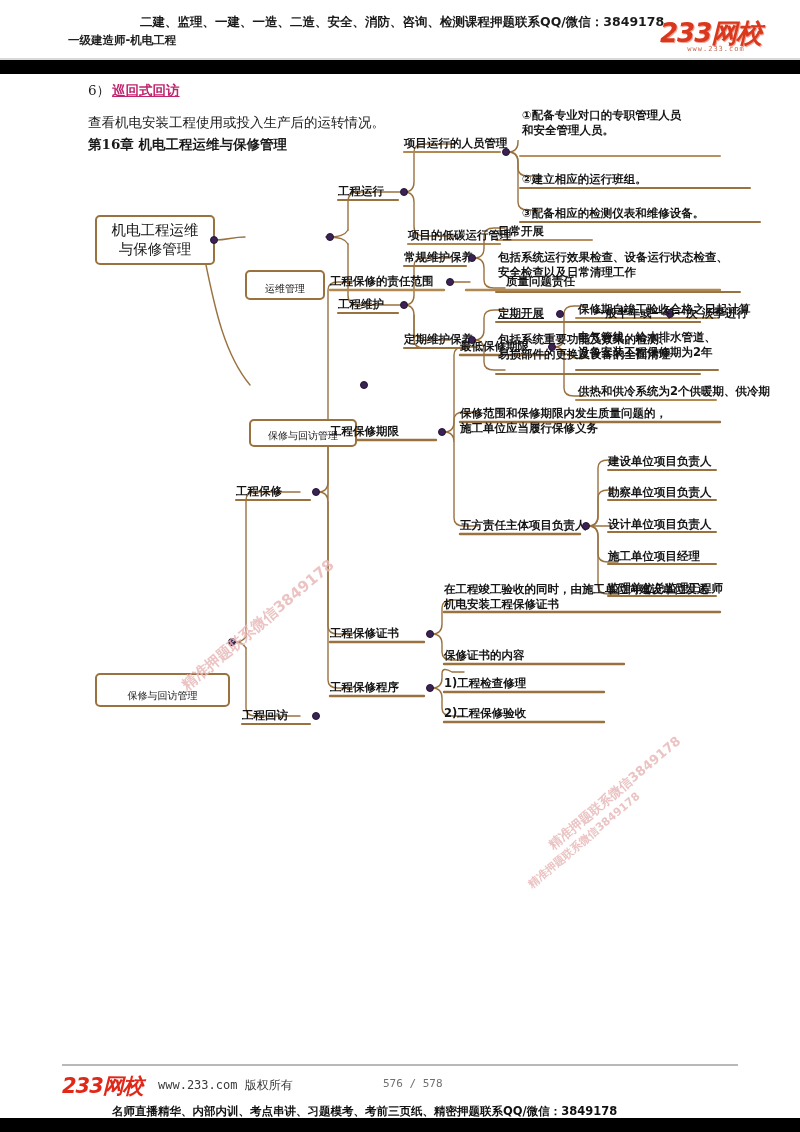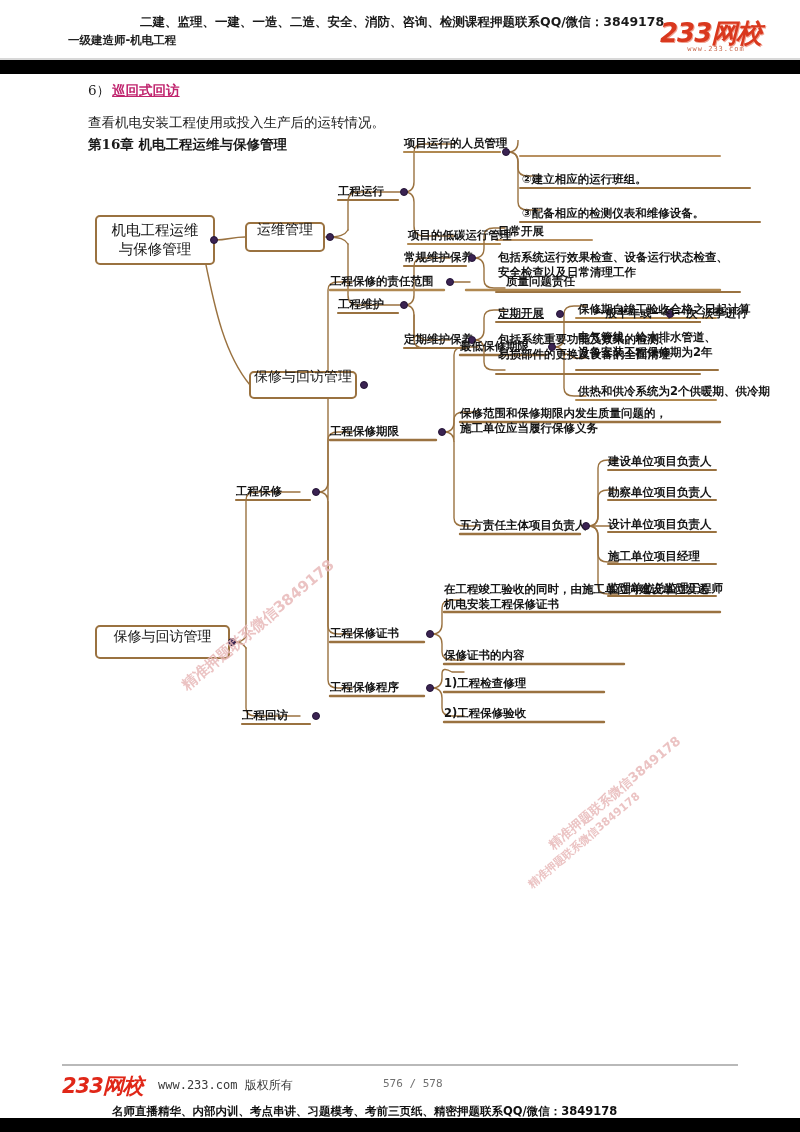"①配备专业对口的专职管理人员" div.node { html: none -> <div>①配备专业对口的专职管理人员 和安全管理人员。</div> }
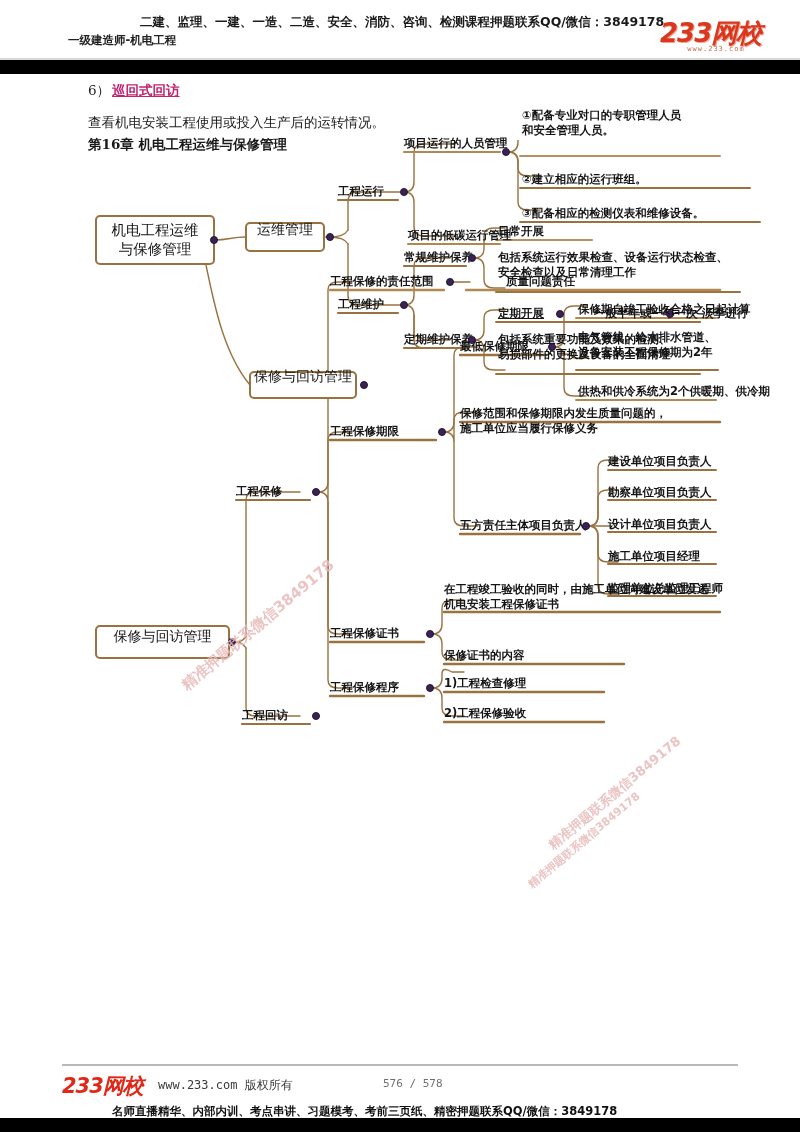"运维管理" .lvl-box { font-size: 14px -> 10px; margin-top: none -> 48px; padding: 11px 10px -> 2px 10px }
